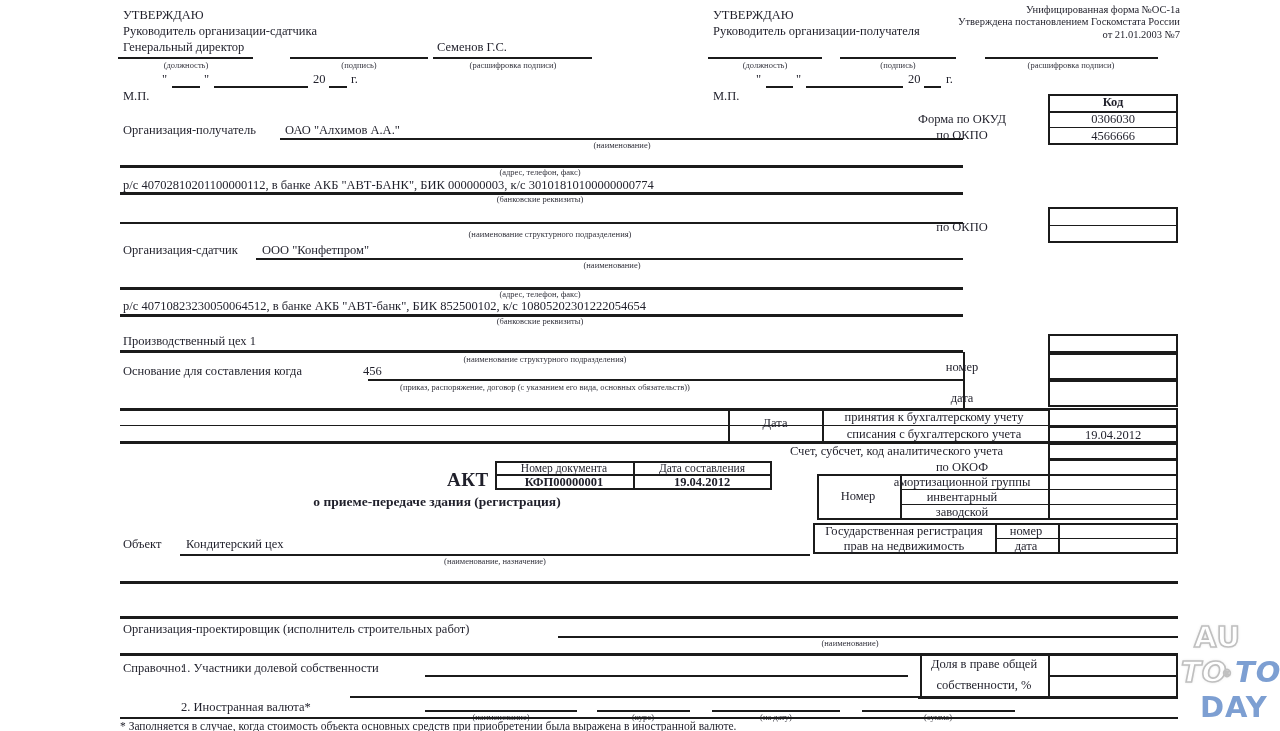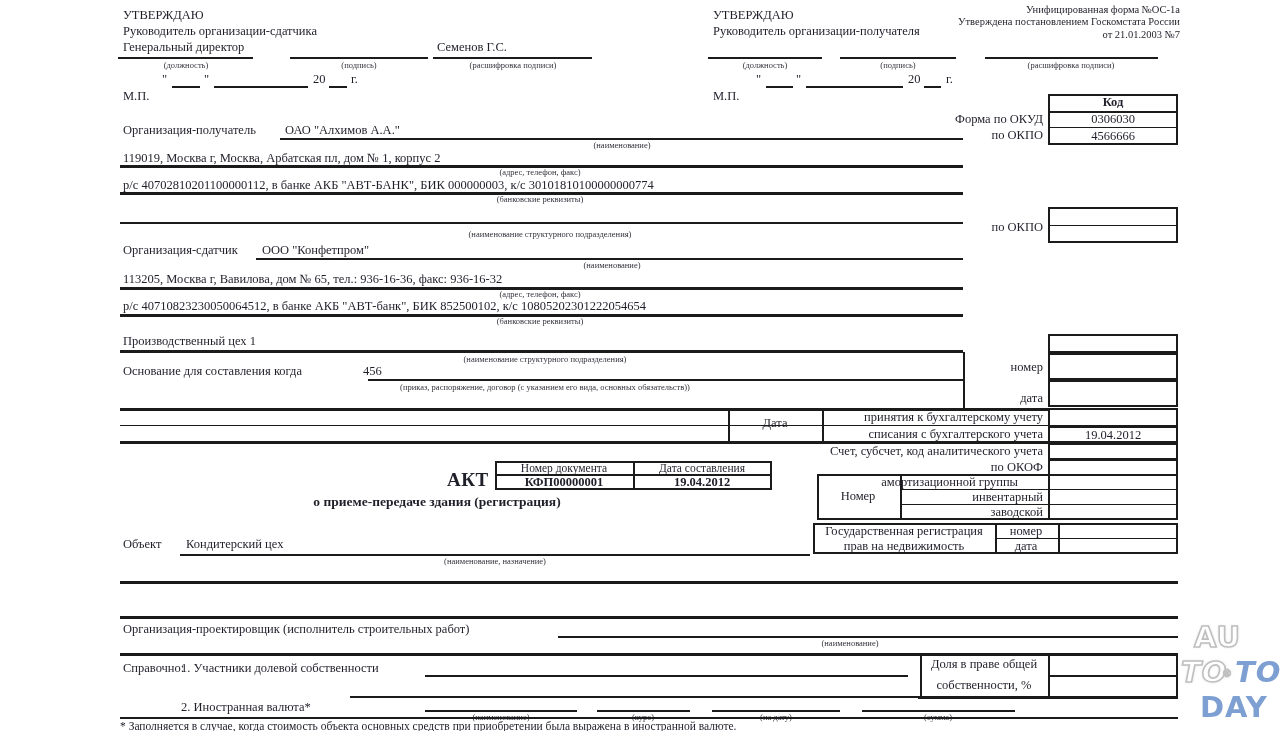"Форма по ОКУД" .ra { text-align: right -> center }
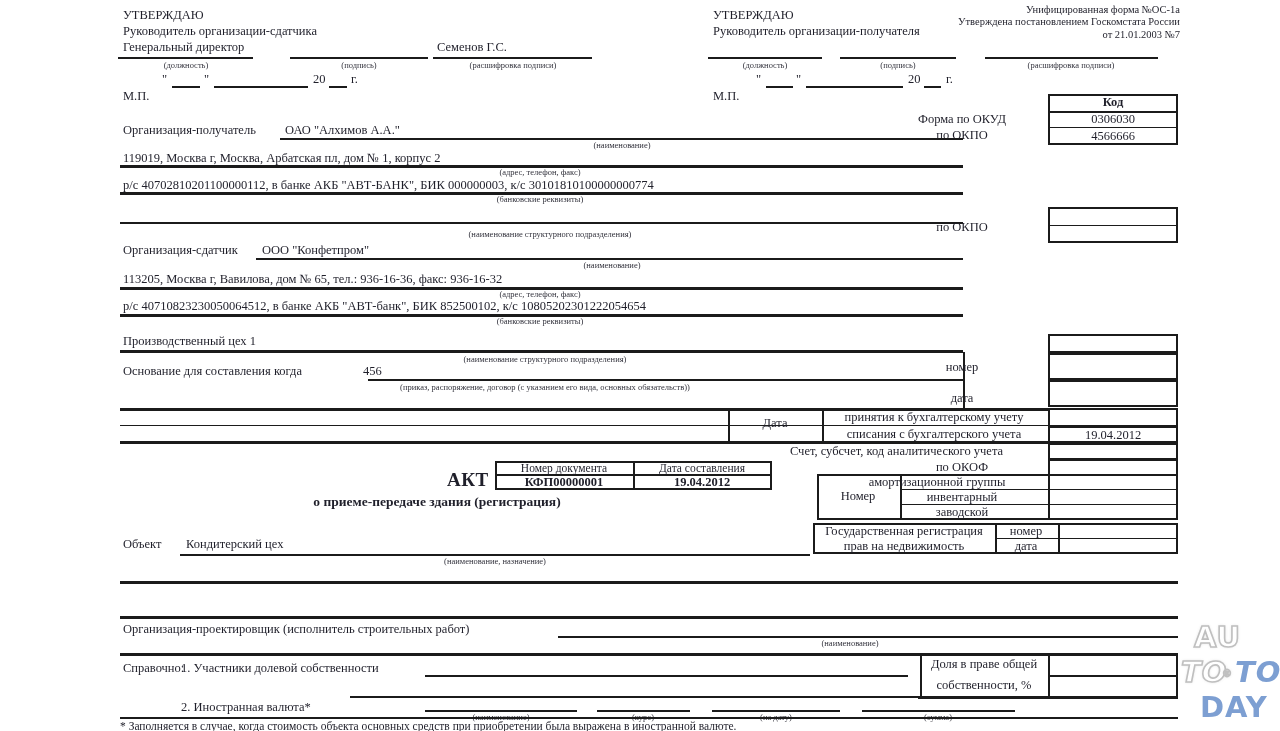"119019, Москва г, Москва, Арбатская" div.t { html: <div>119019, Москва г, Москва, Арбатская пл, дом № 1, корпус 2</div> -> none }
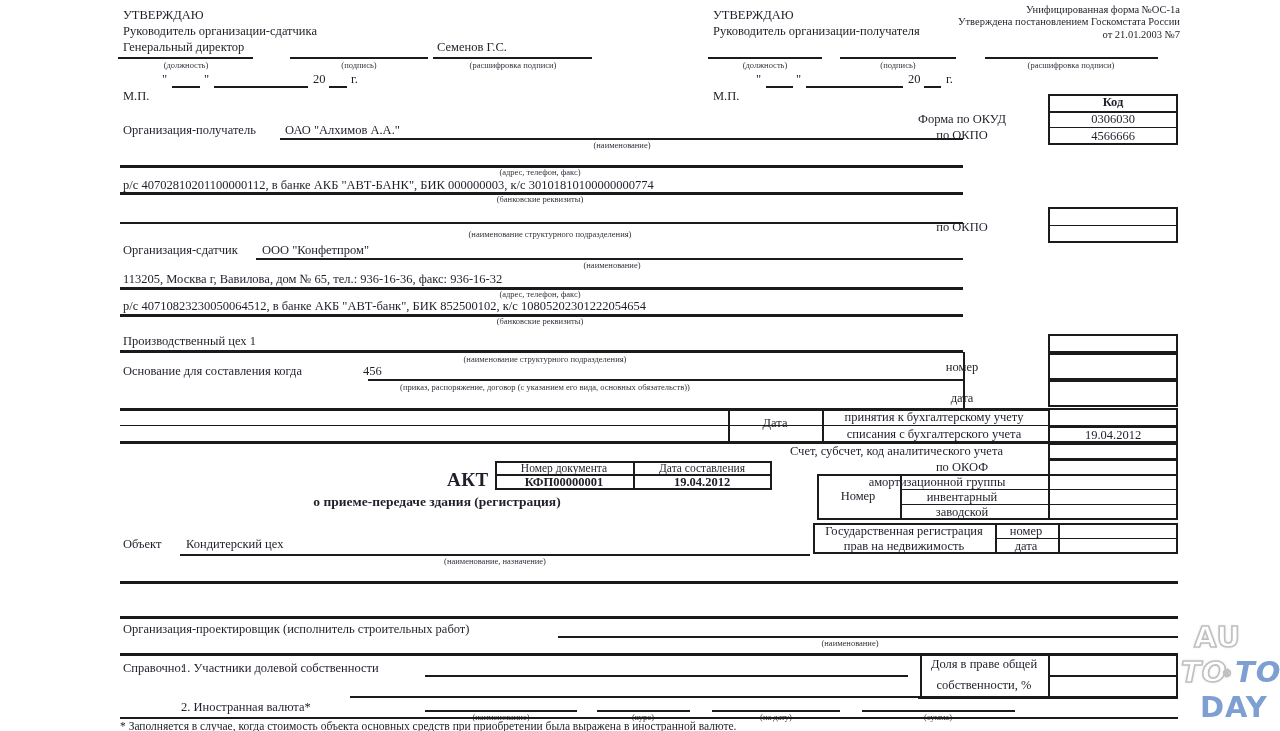"113205, Москва г, Вавилова, дом" div.t { html: <div>113205, Москва г, Вавилова, дом № 65, тел.: 936-16-36, факс: 936-16-32</div> -> none }
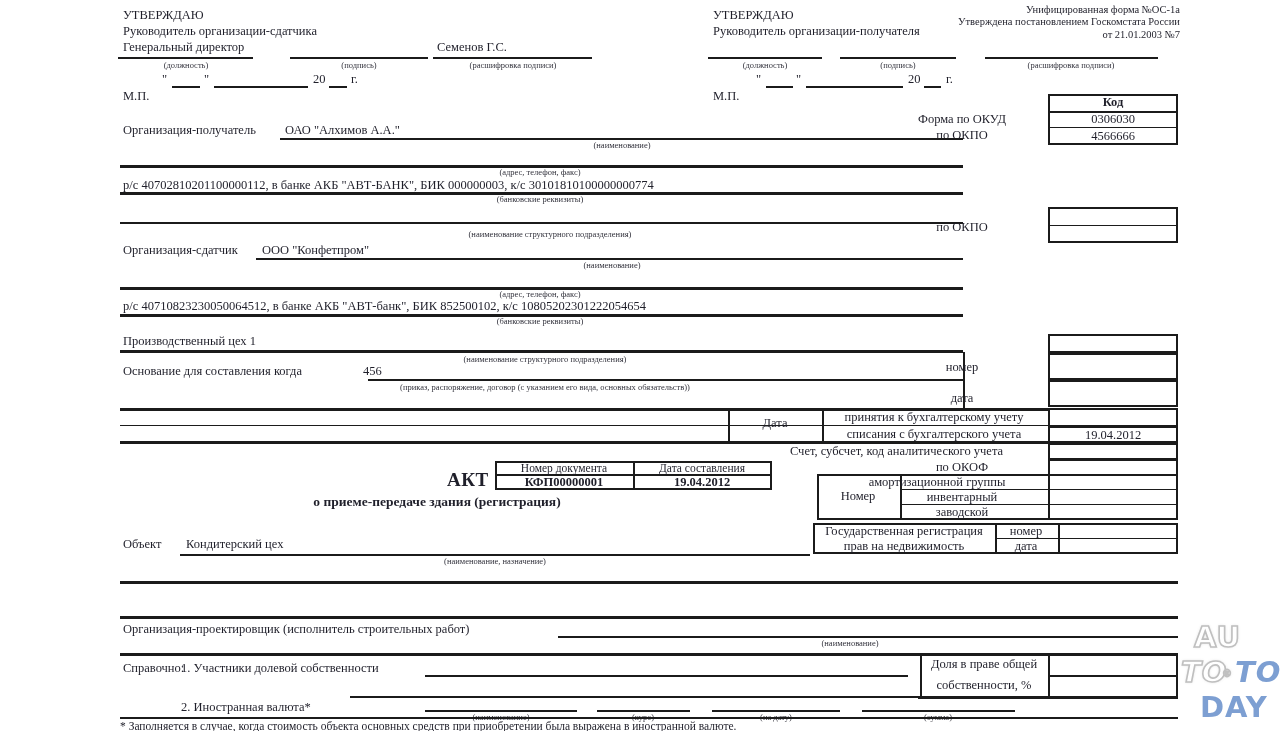"амортизационной группы" div.t { left: 856px -> 881px }
